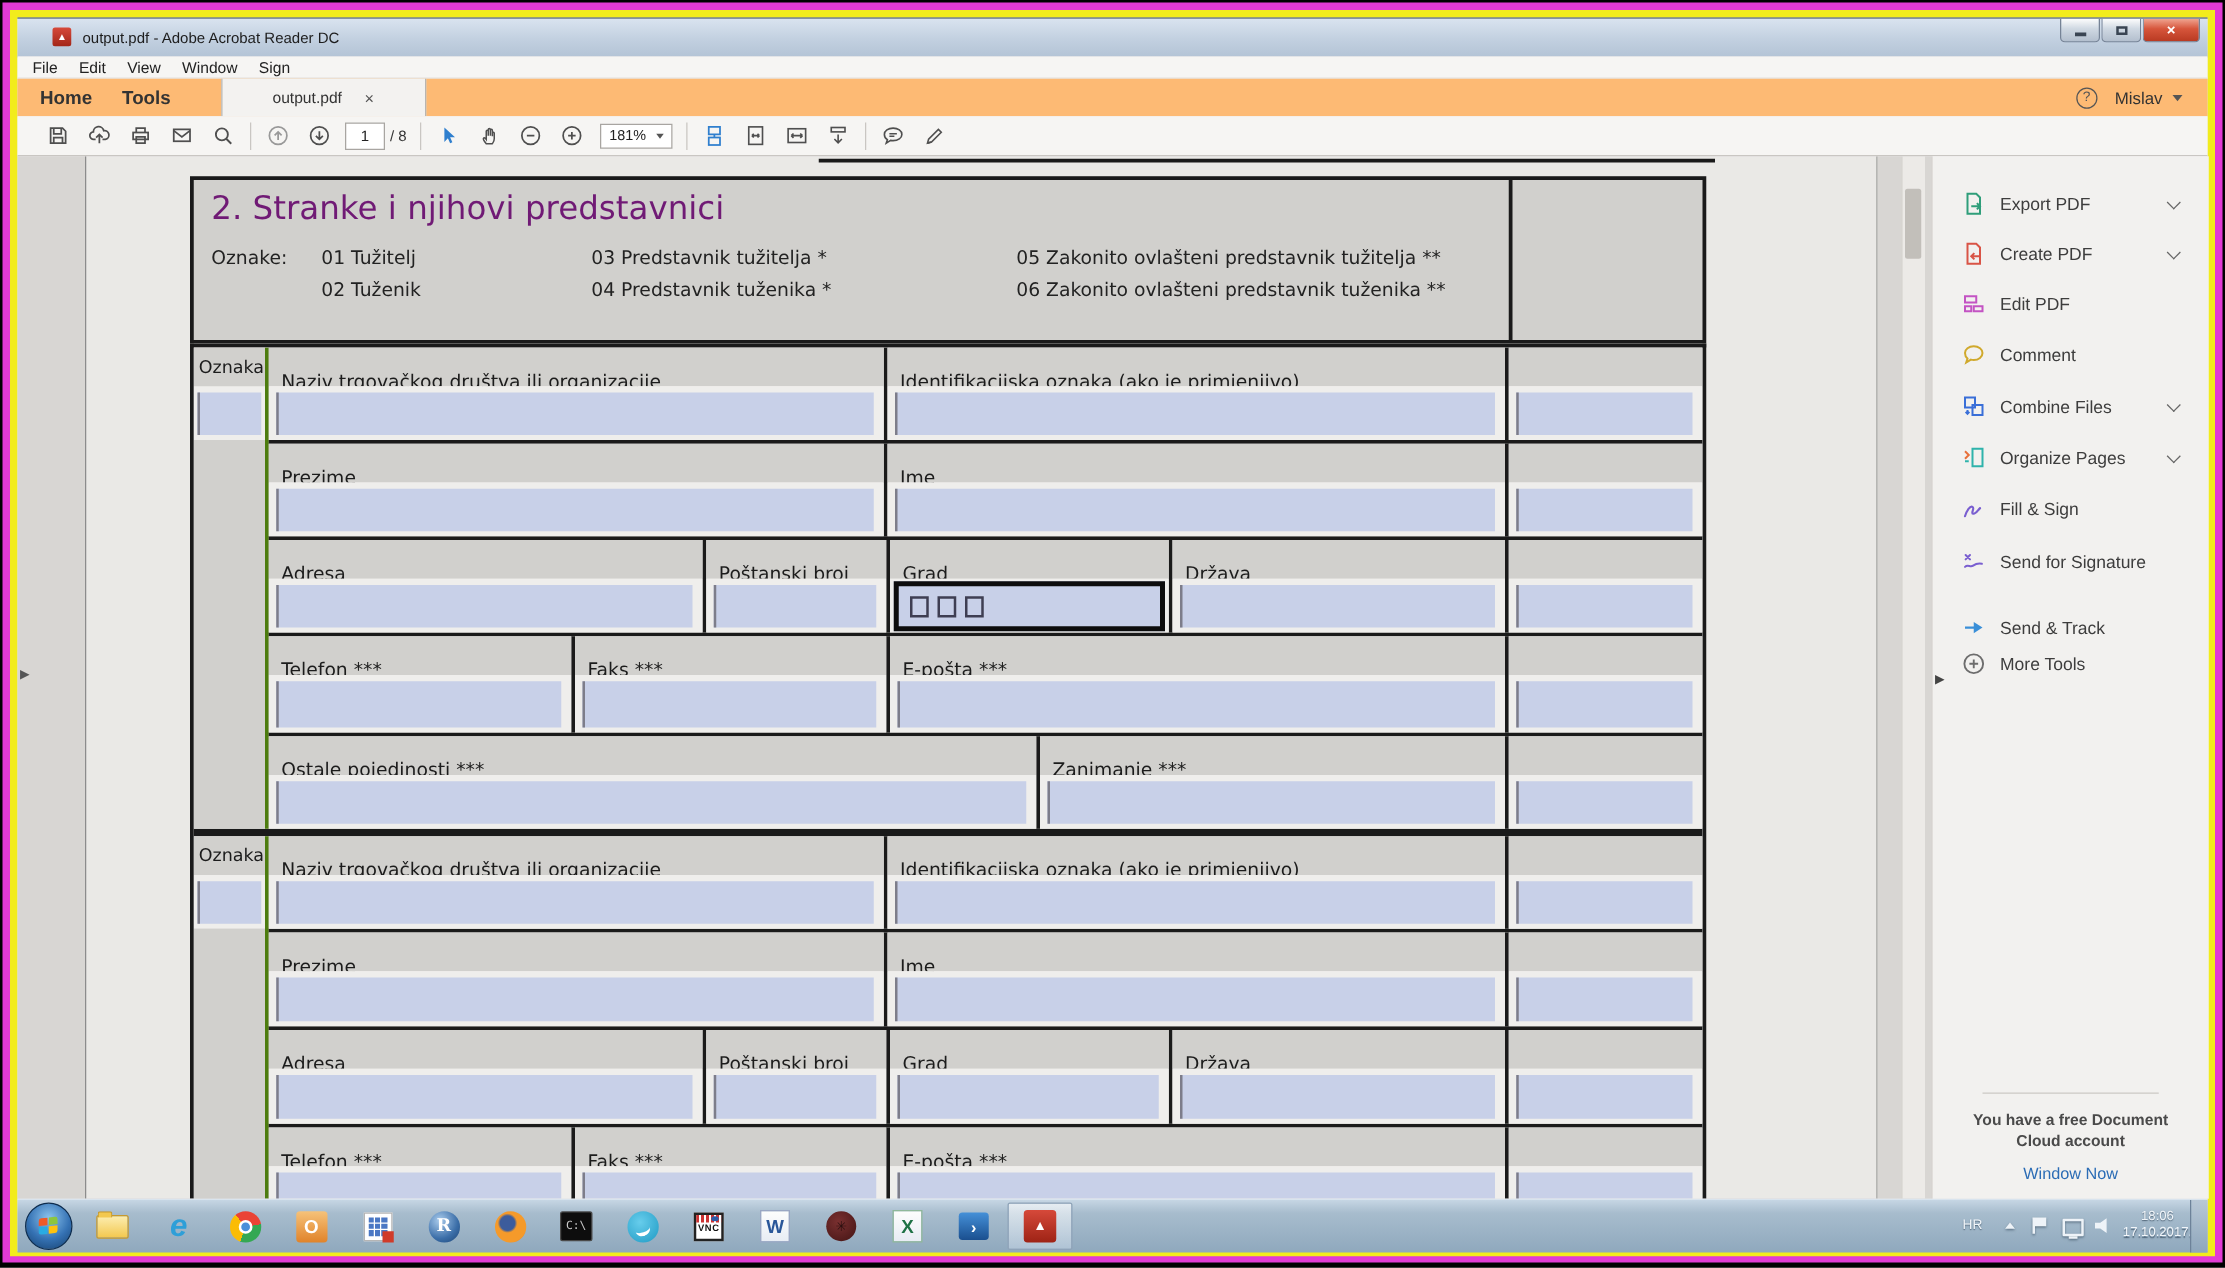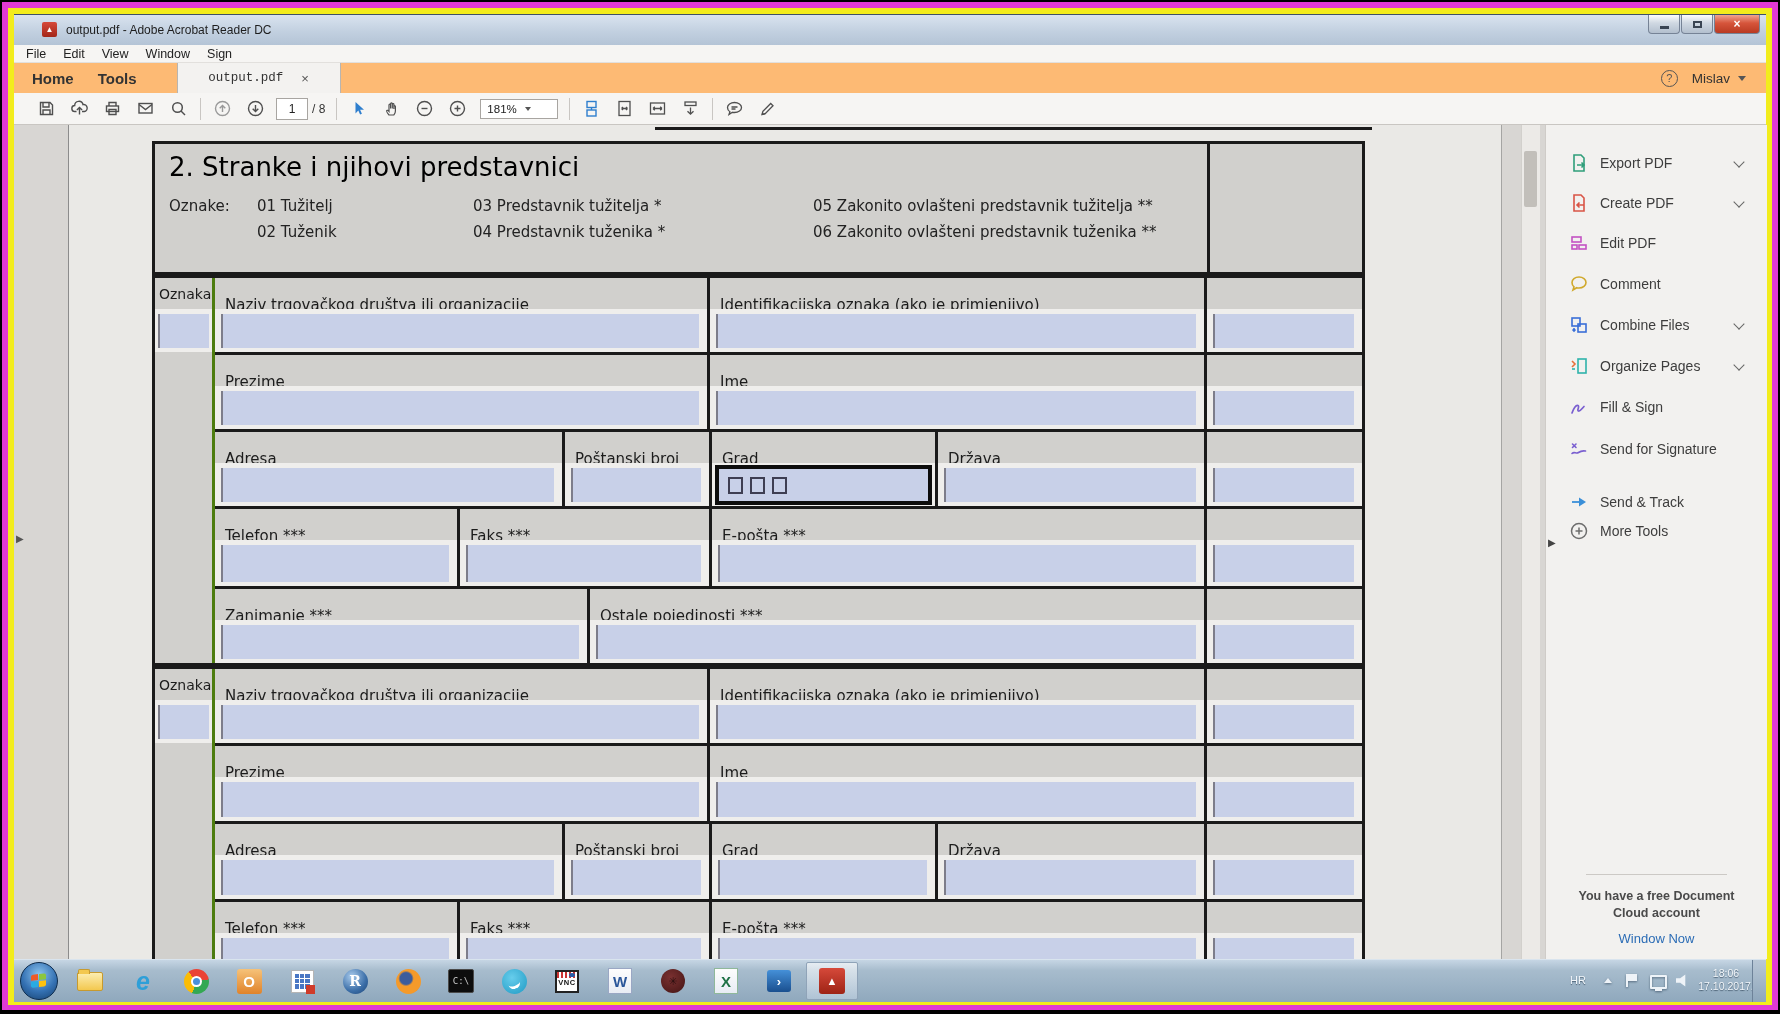"output.pdf" .tab-doc .lbl { font-family: Liberation Mono, monospace -> none }
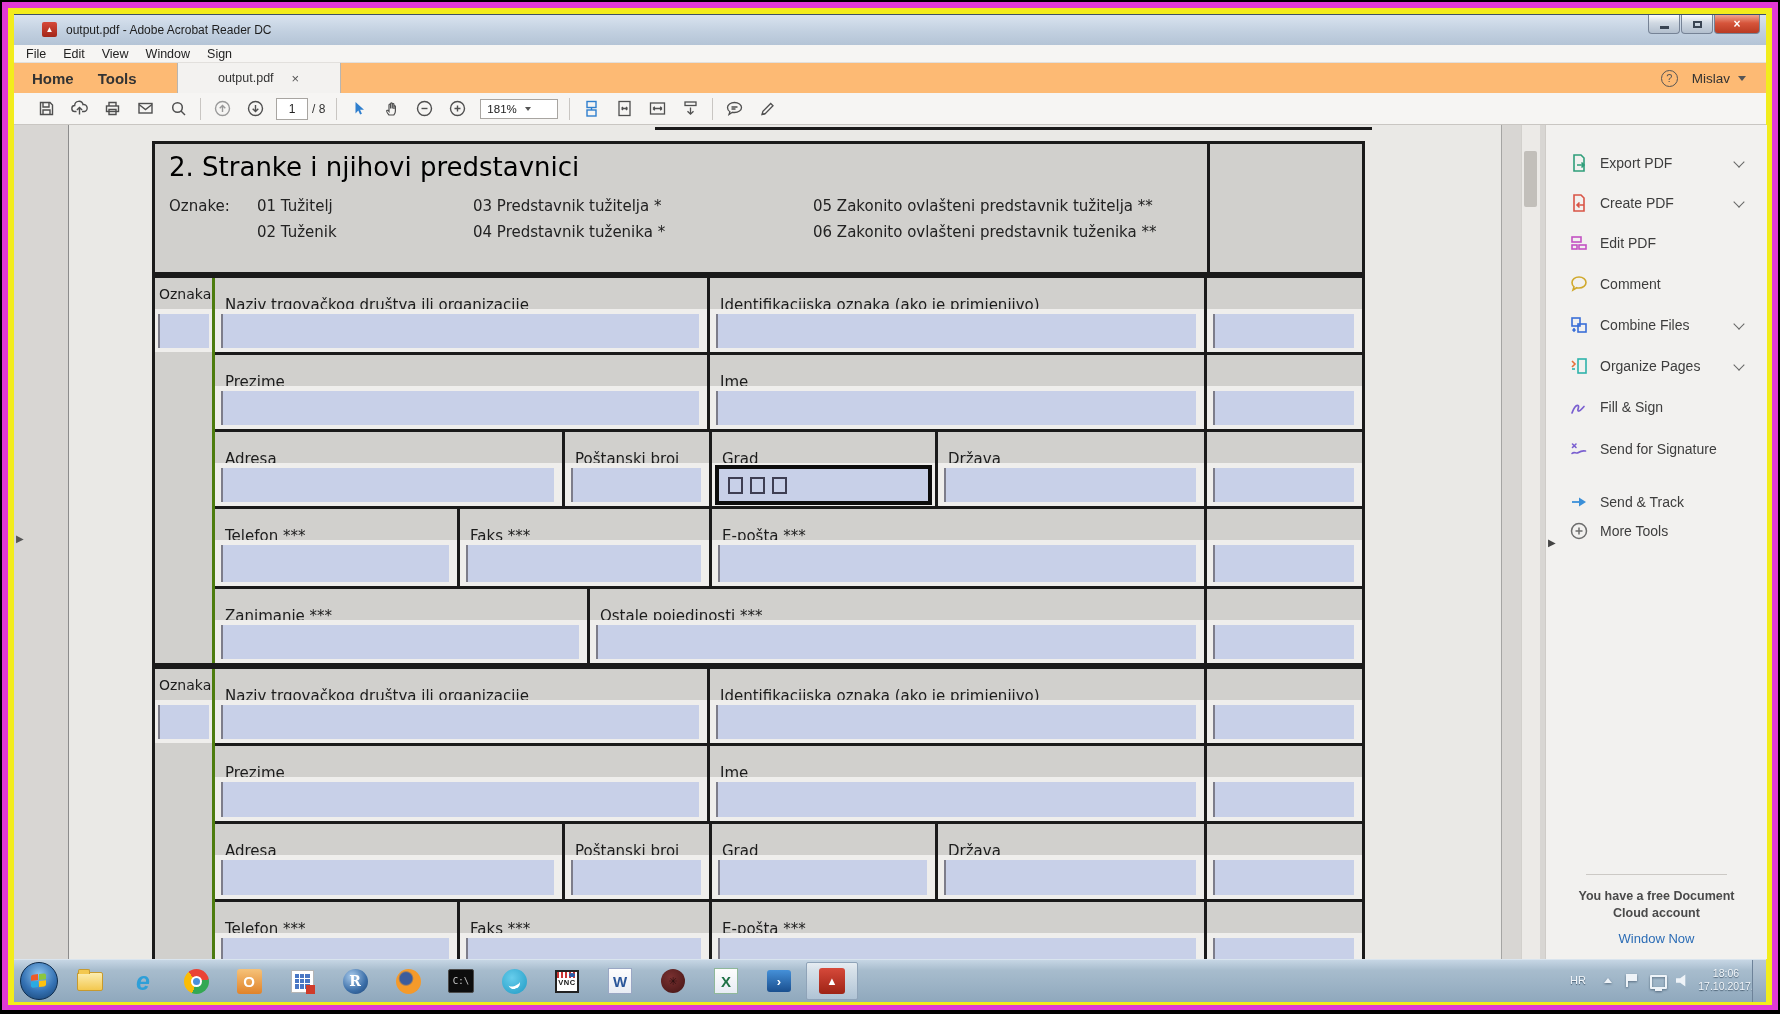"181%" .zoombox { width: 78px -> 58px }
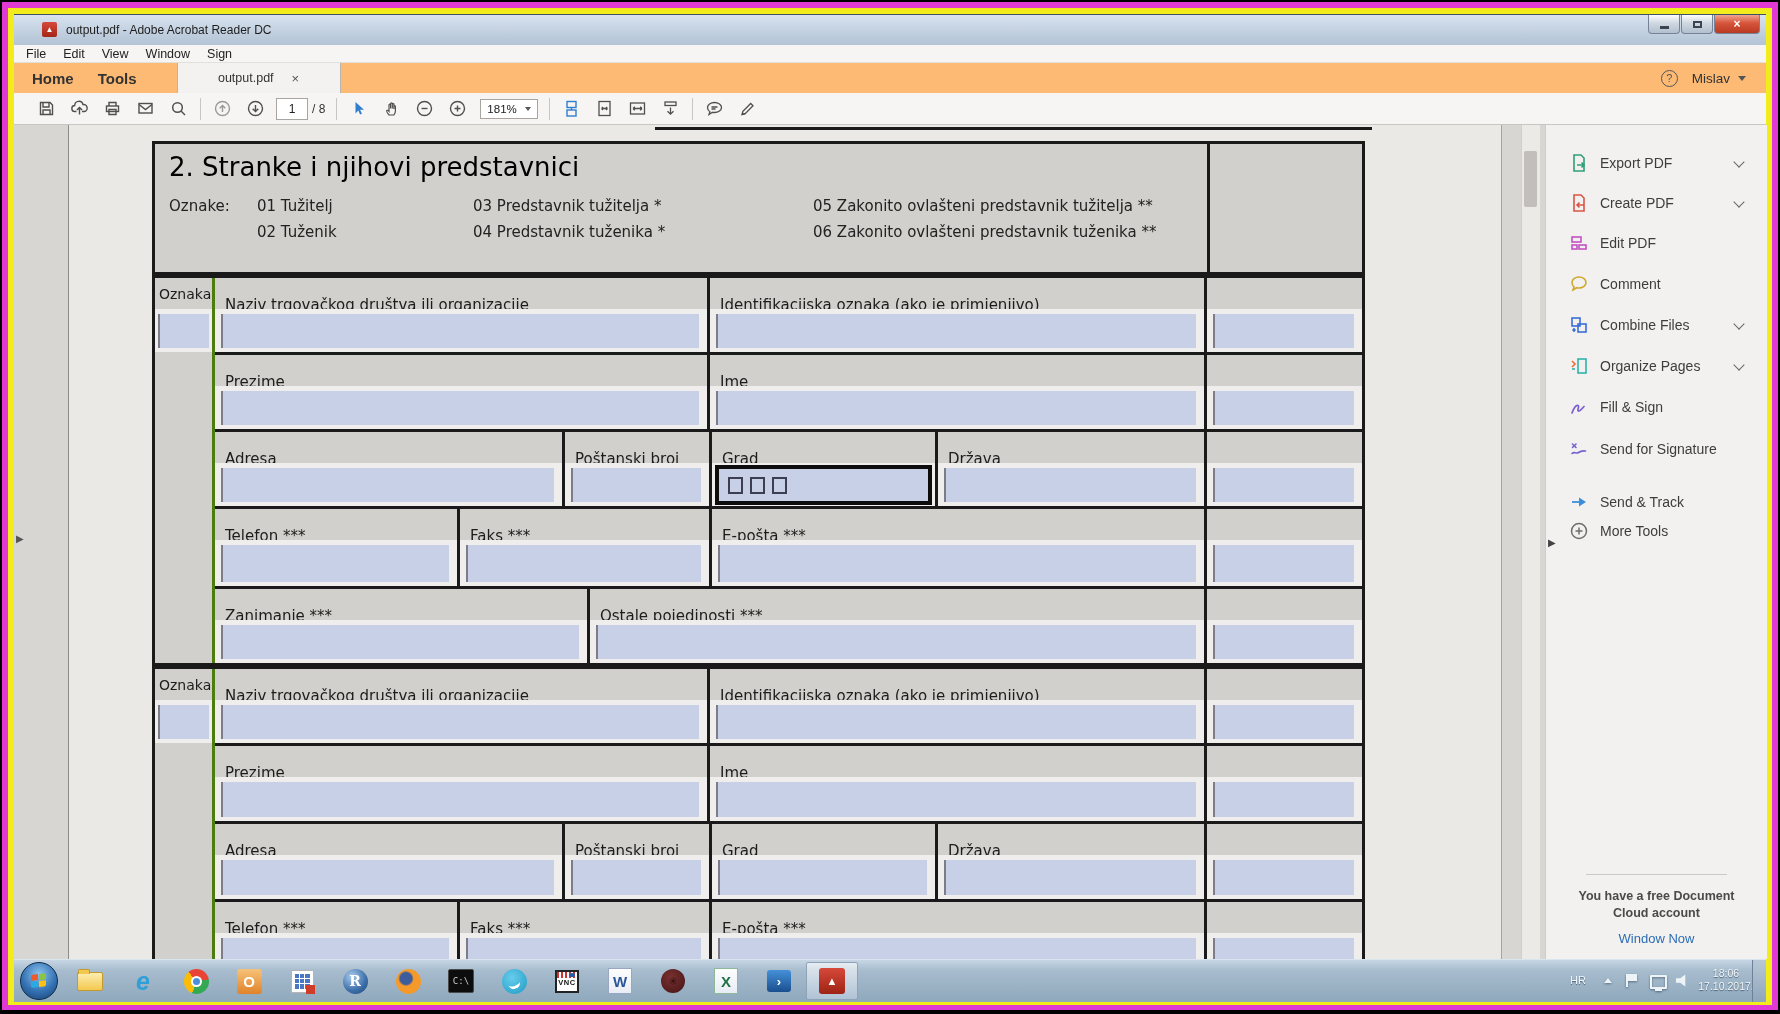"2. Stranke i njihovi predstavnici" .sec-title { color: #000000 -> #701a75 }
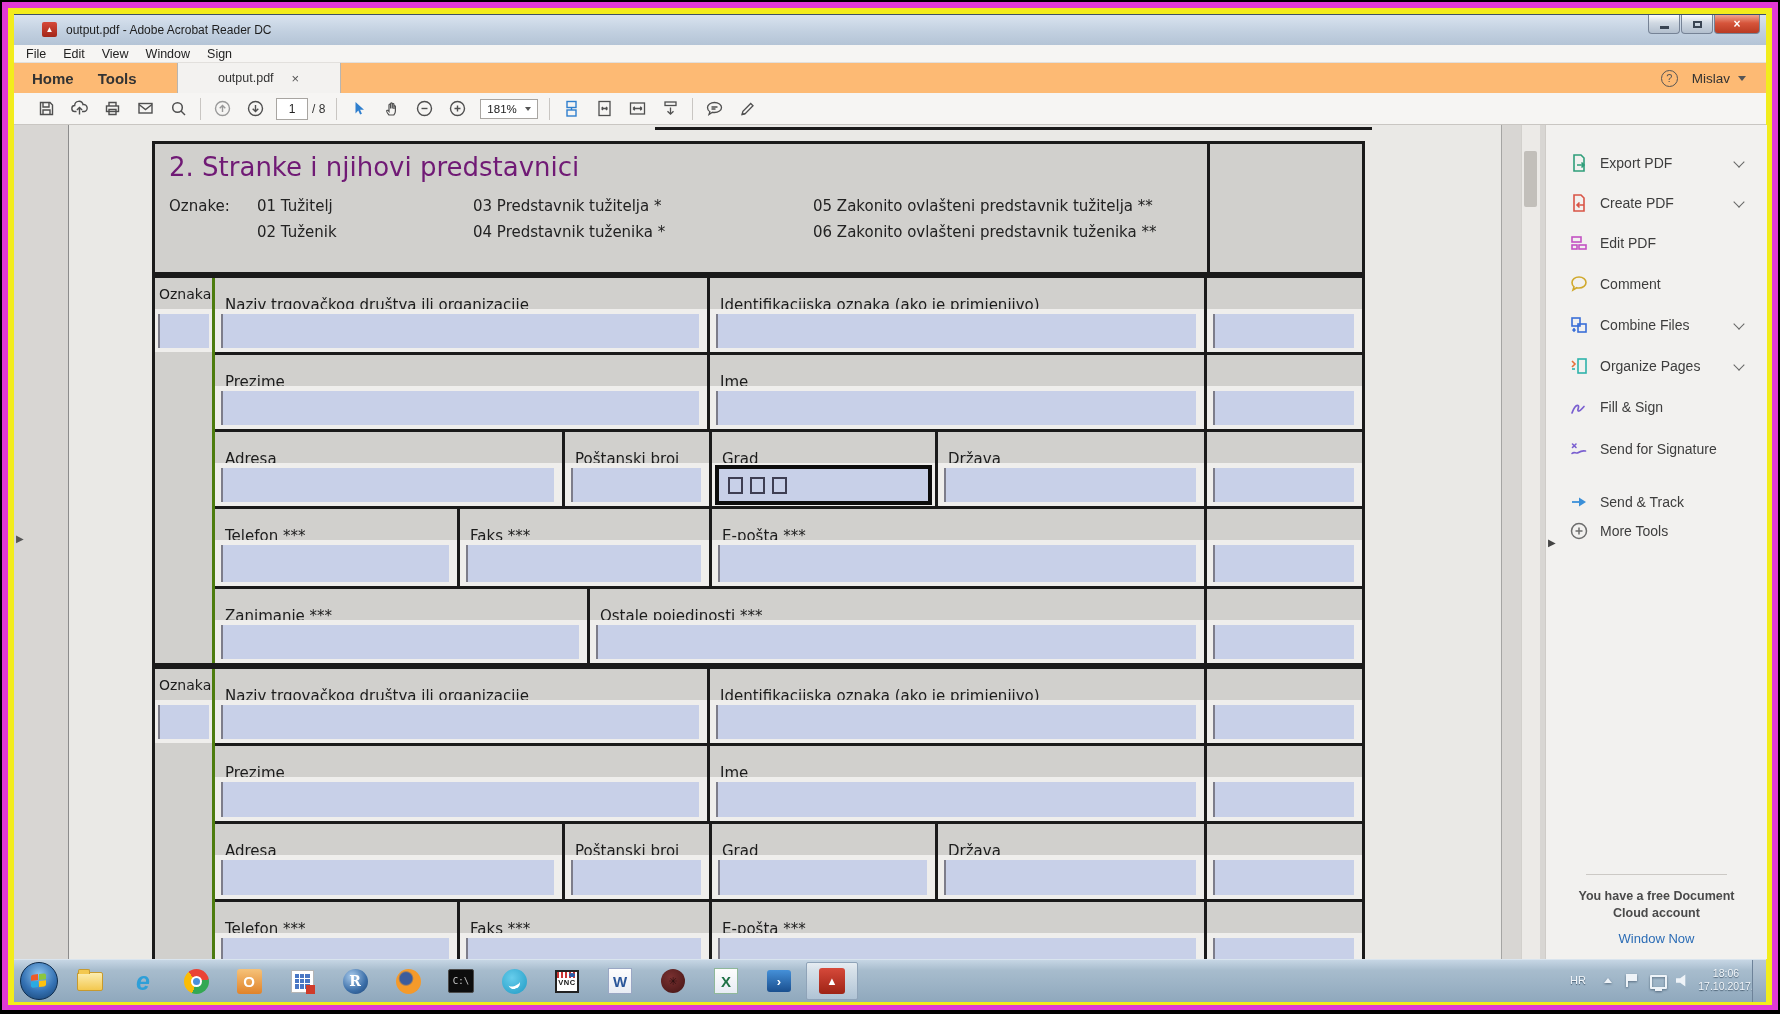"Zanimanje ***" div.cell { order: before "Ostale pojedinosti ***" -> after "Ostale pojedinosti ***" }
